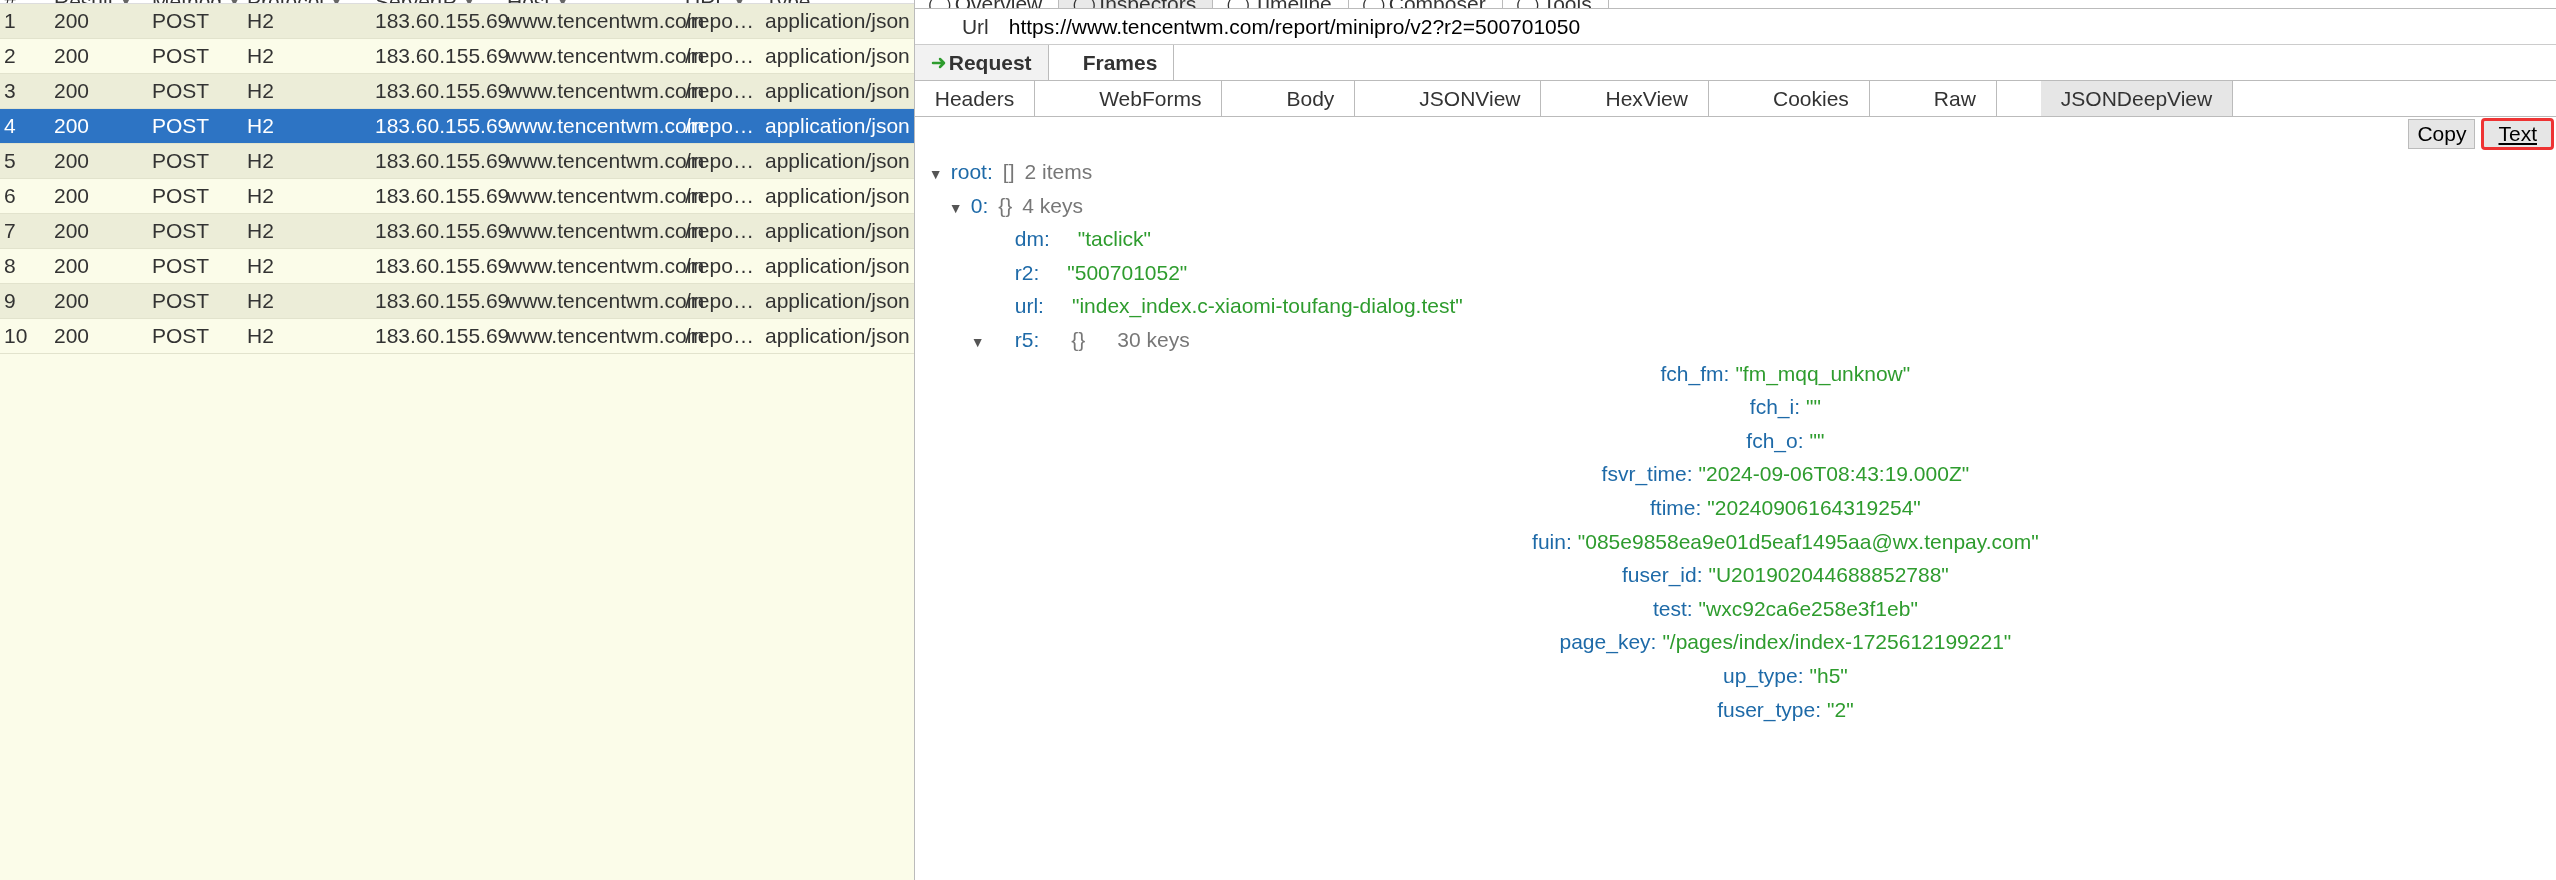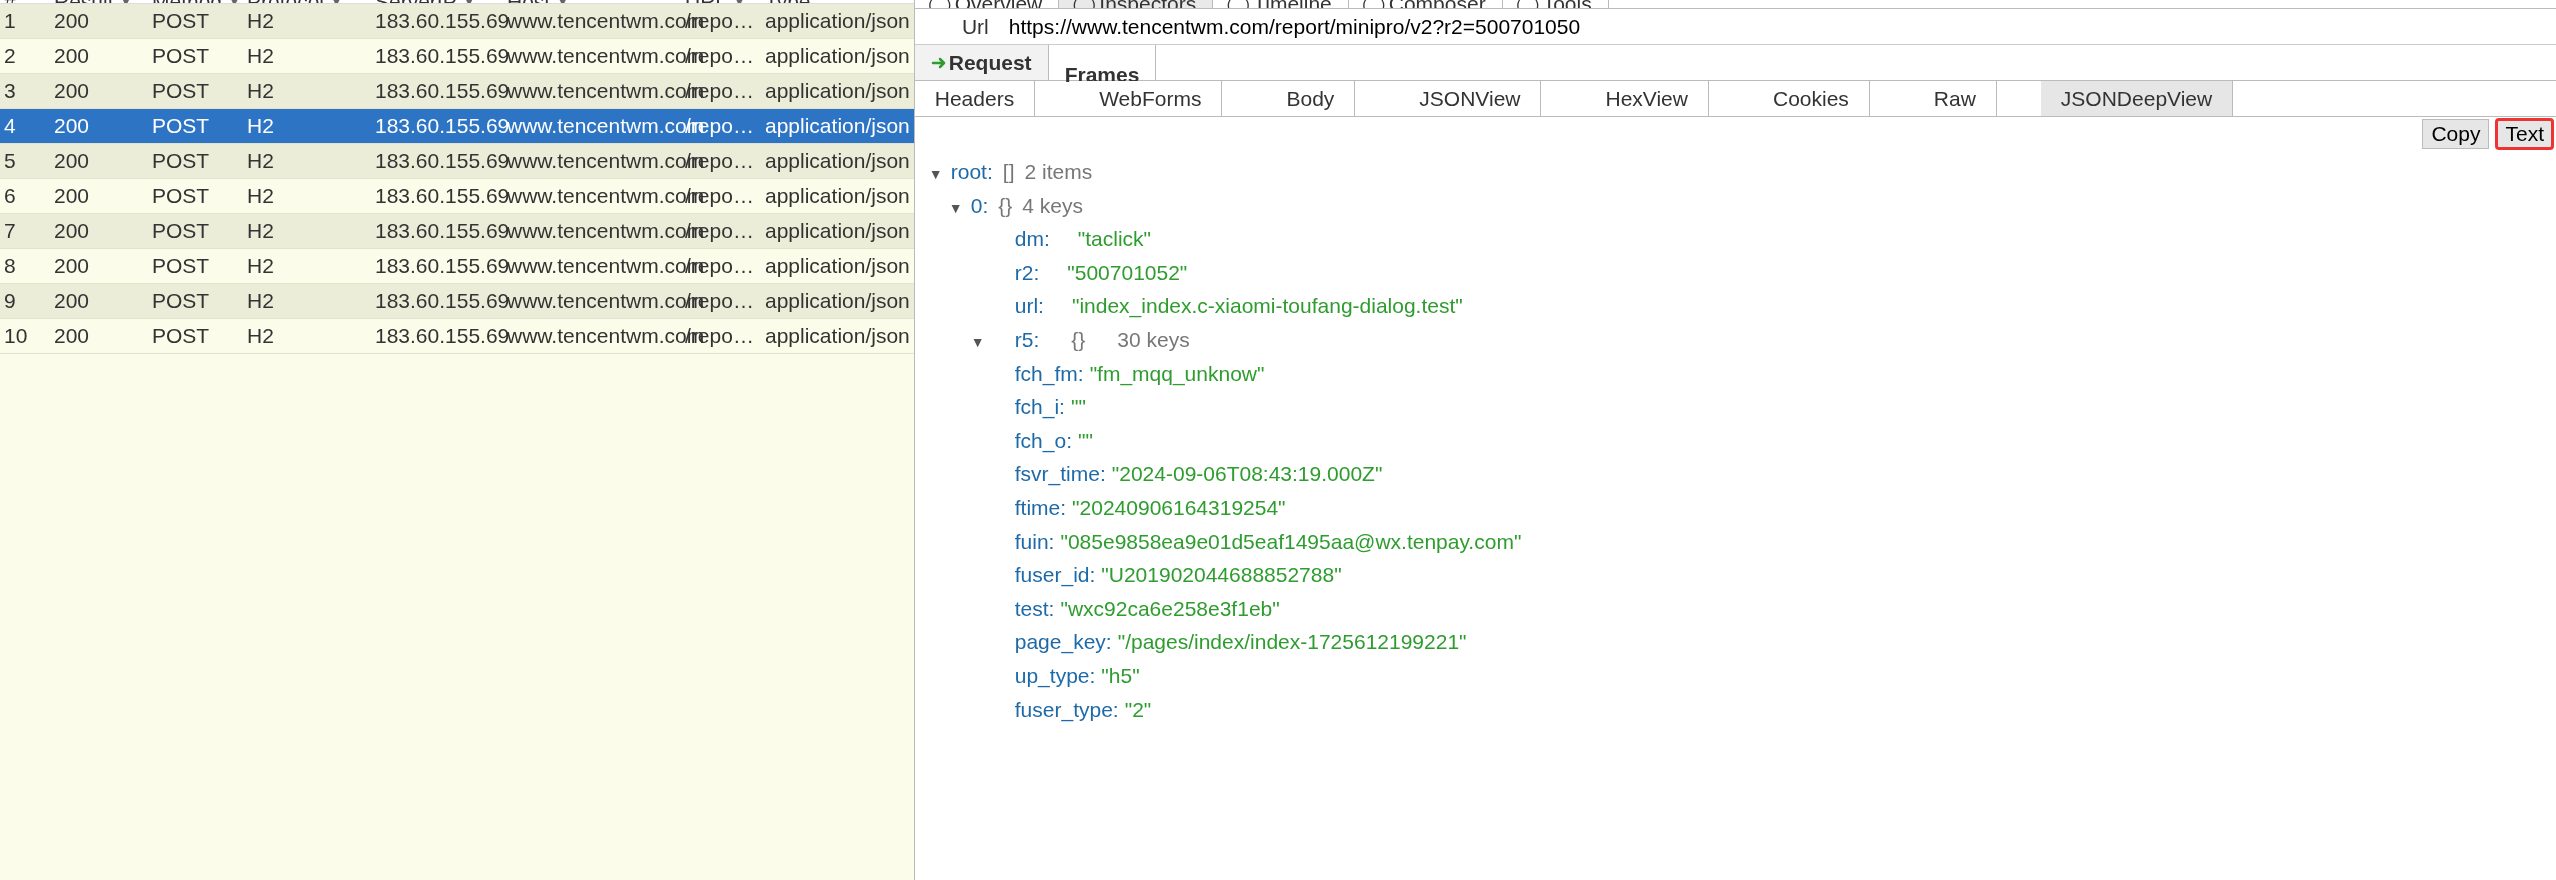"Frames" .req-tab.active { flex-direction: column -> none }
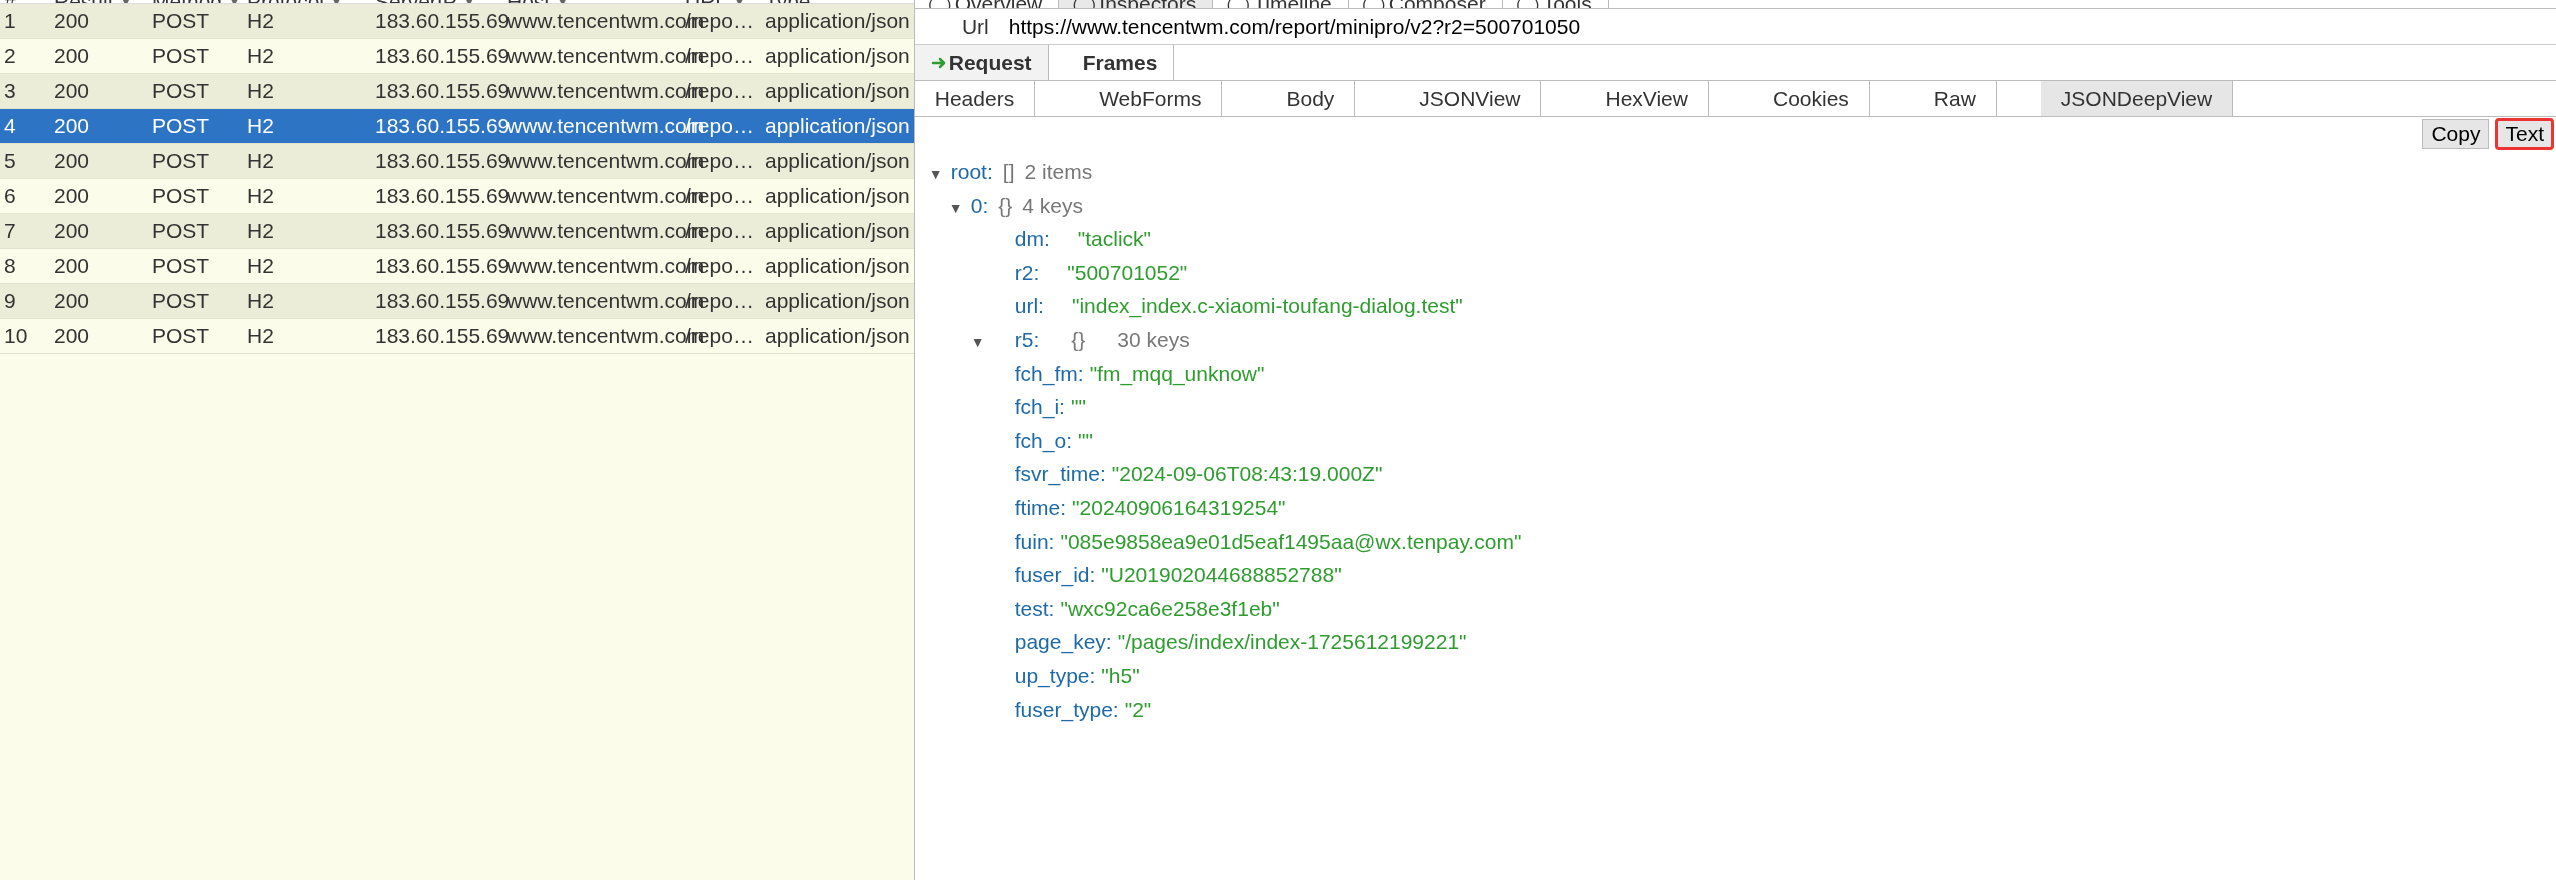"Text" .json-btn.hi { padding: 1px 7px -> 1px 14px; text-decoration: none -> underline }
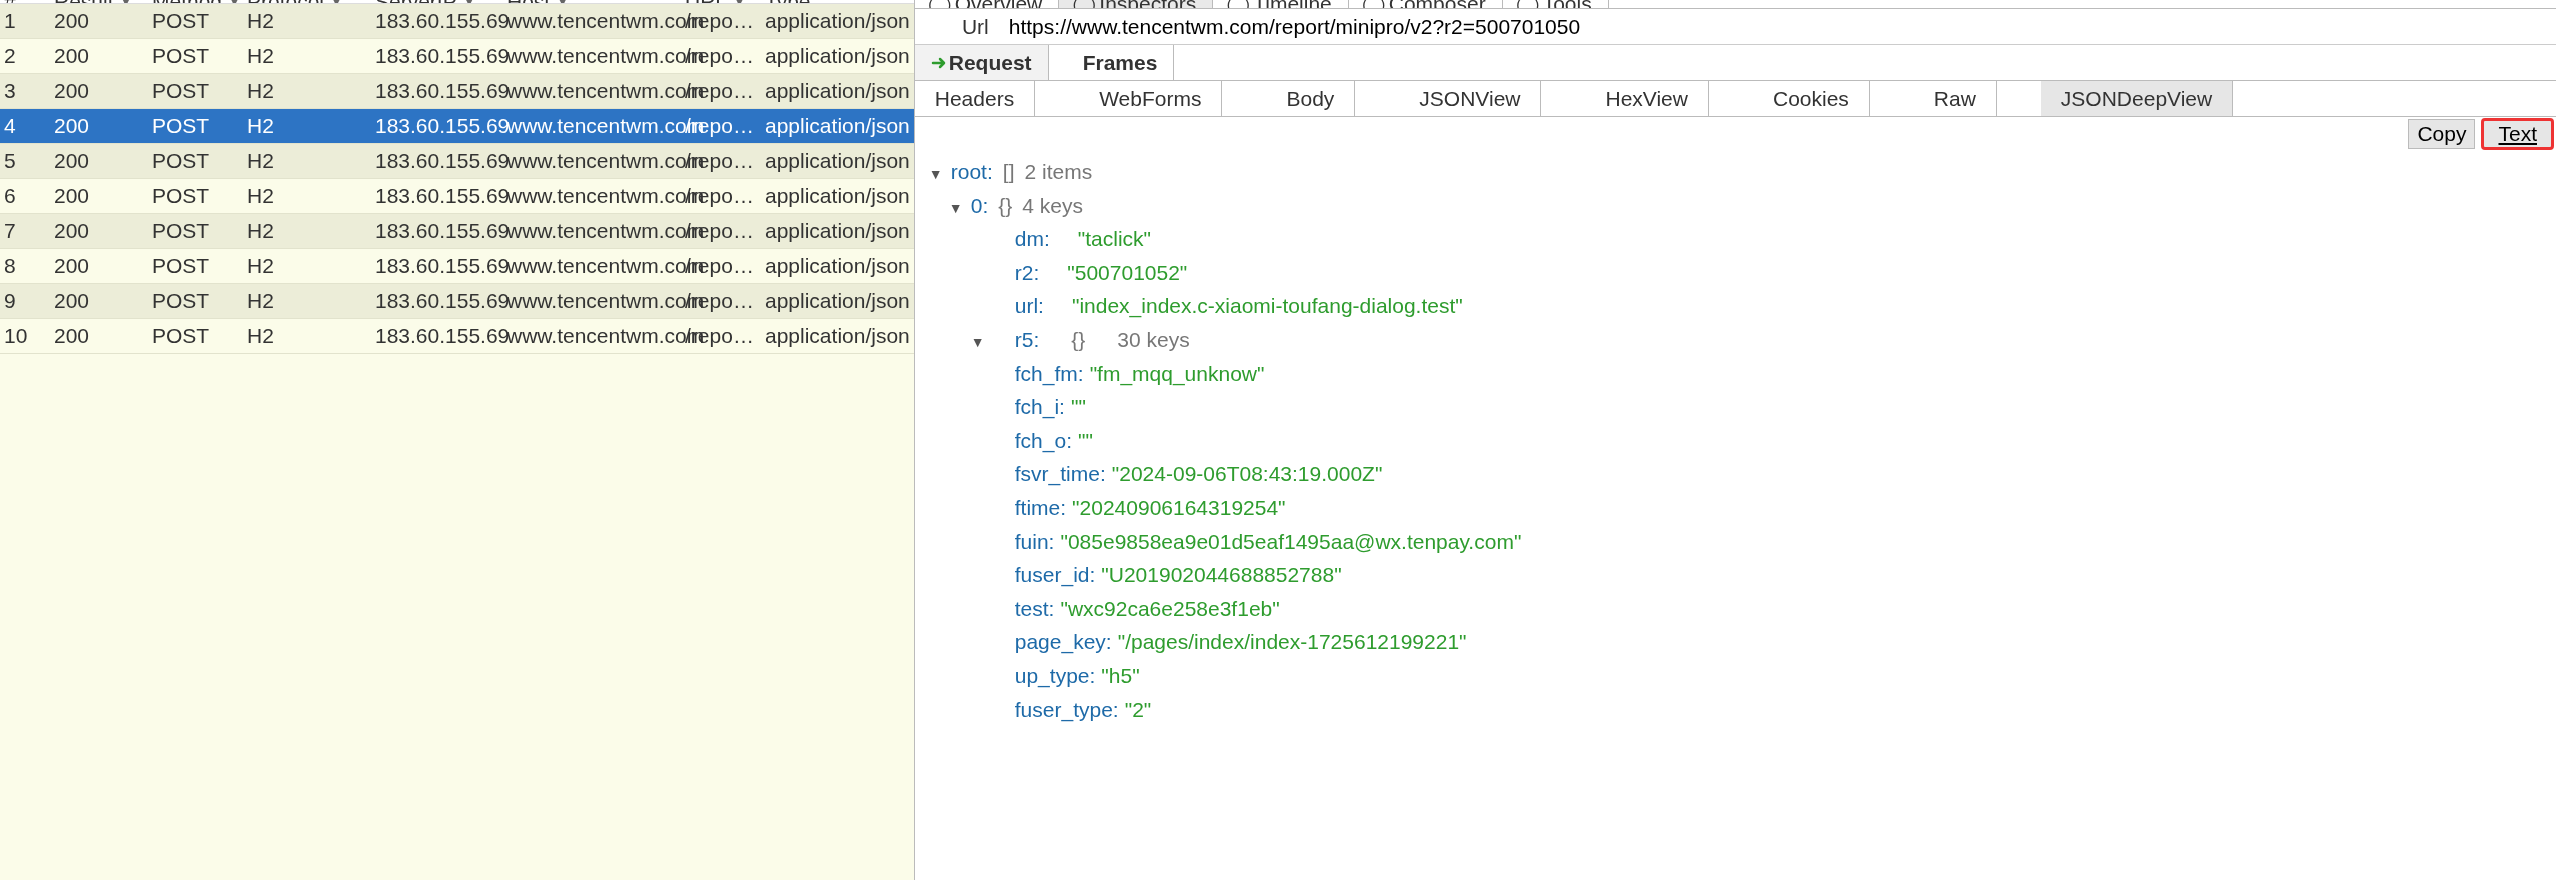"fch_fm:" .indent3 { justify-content: none -> center }
